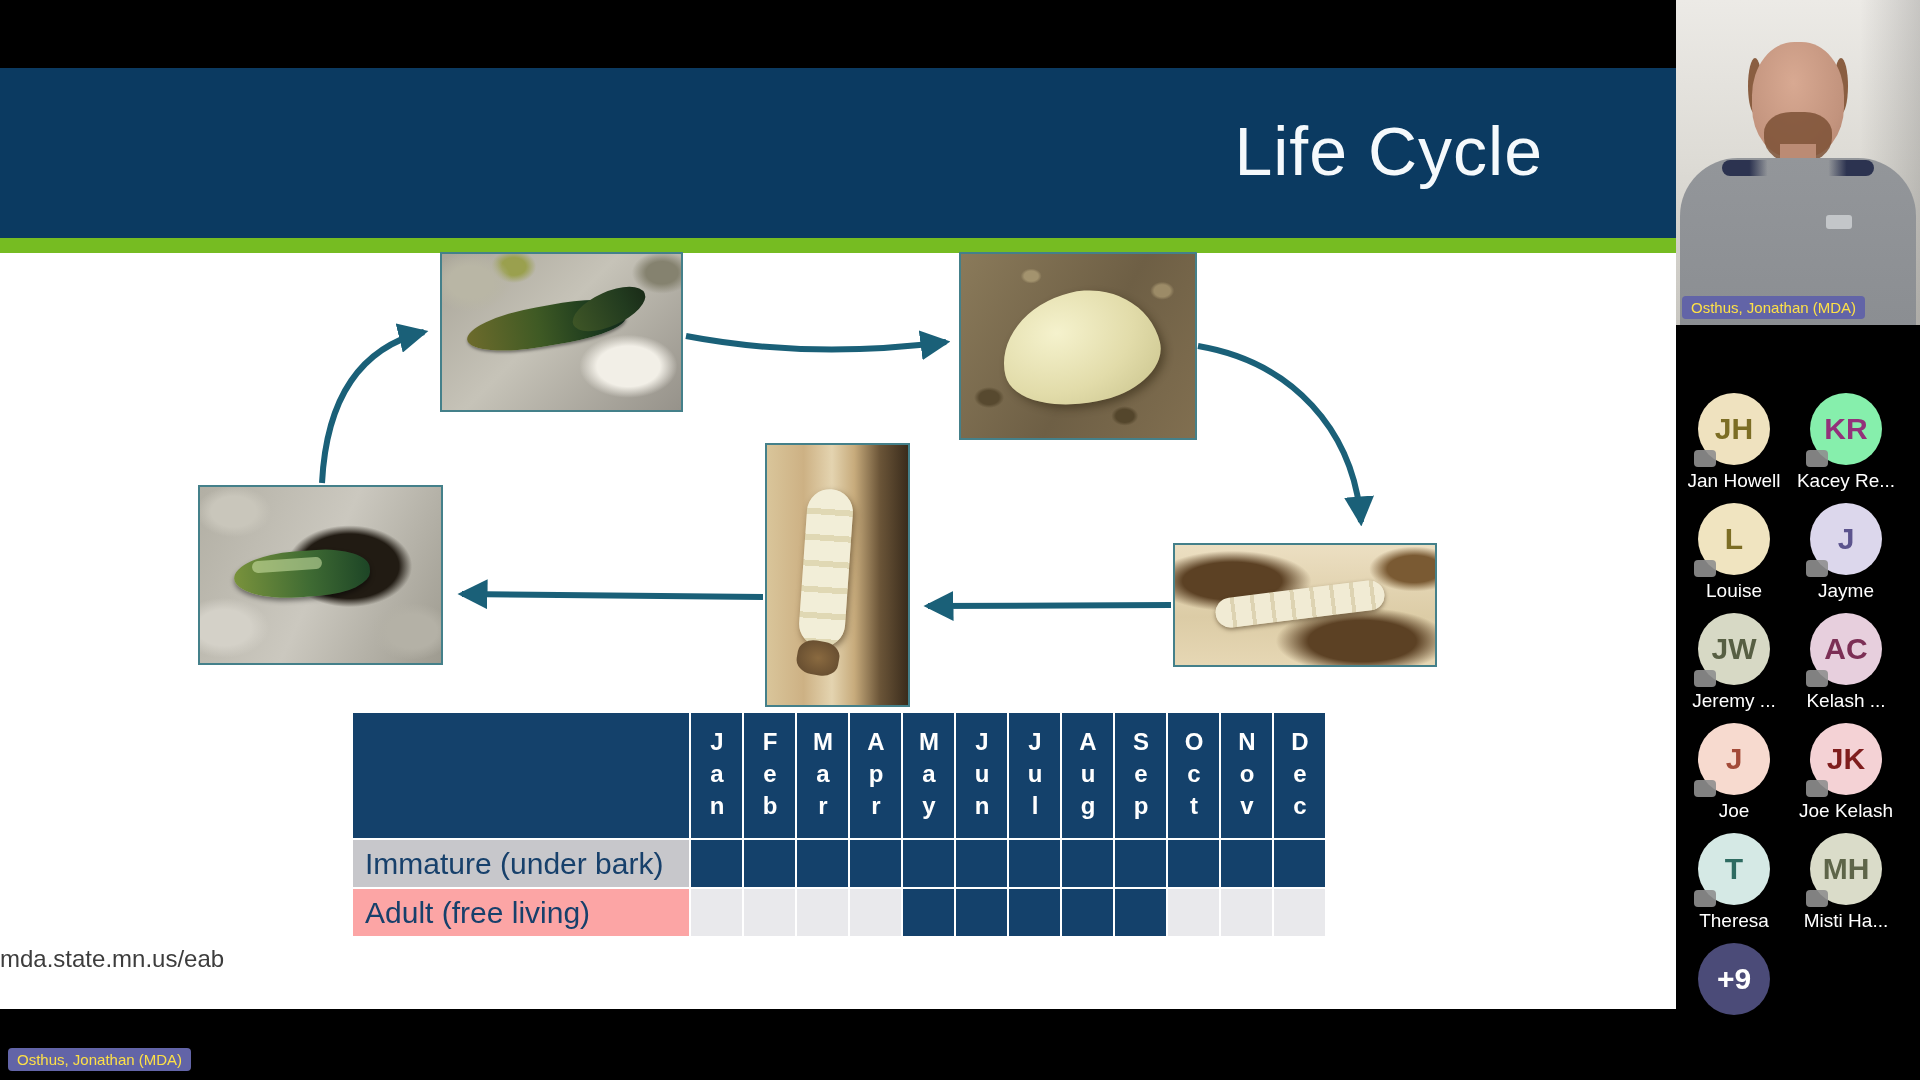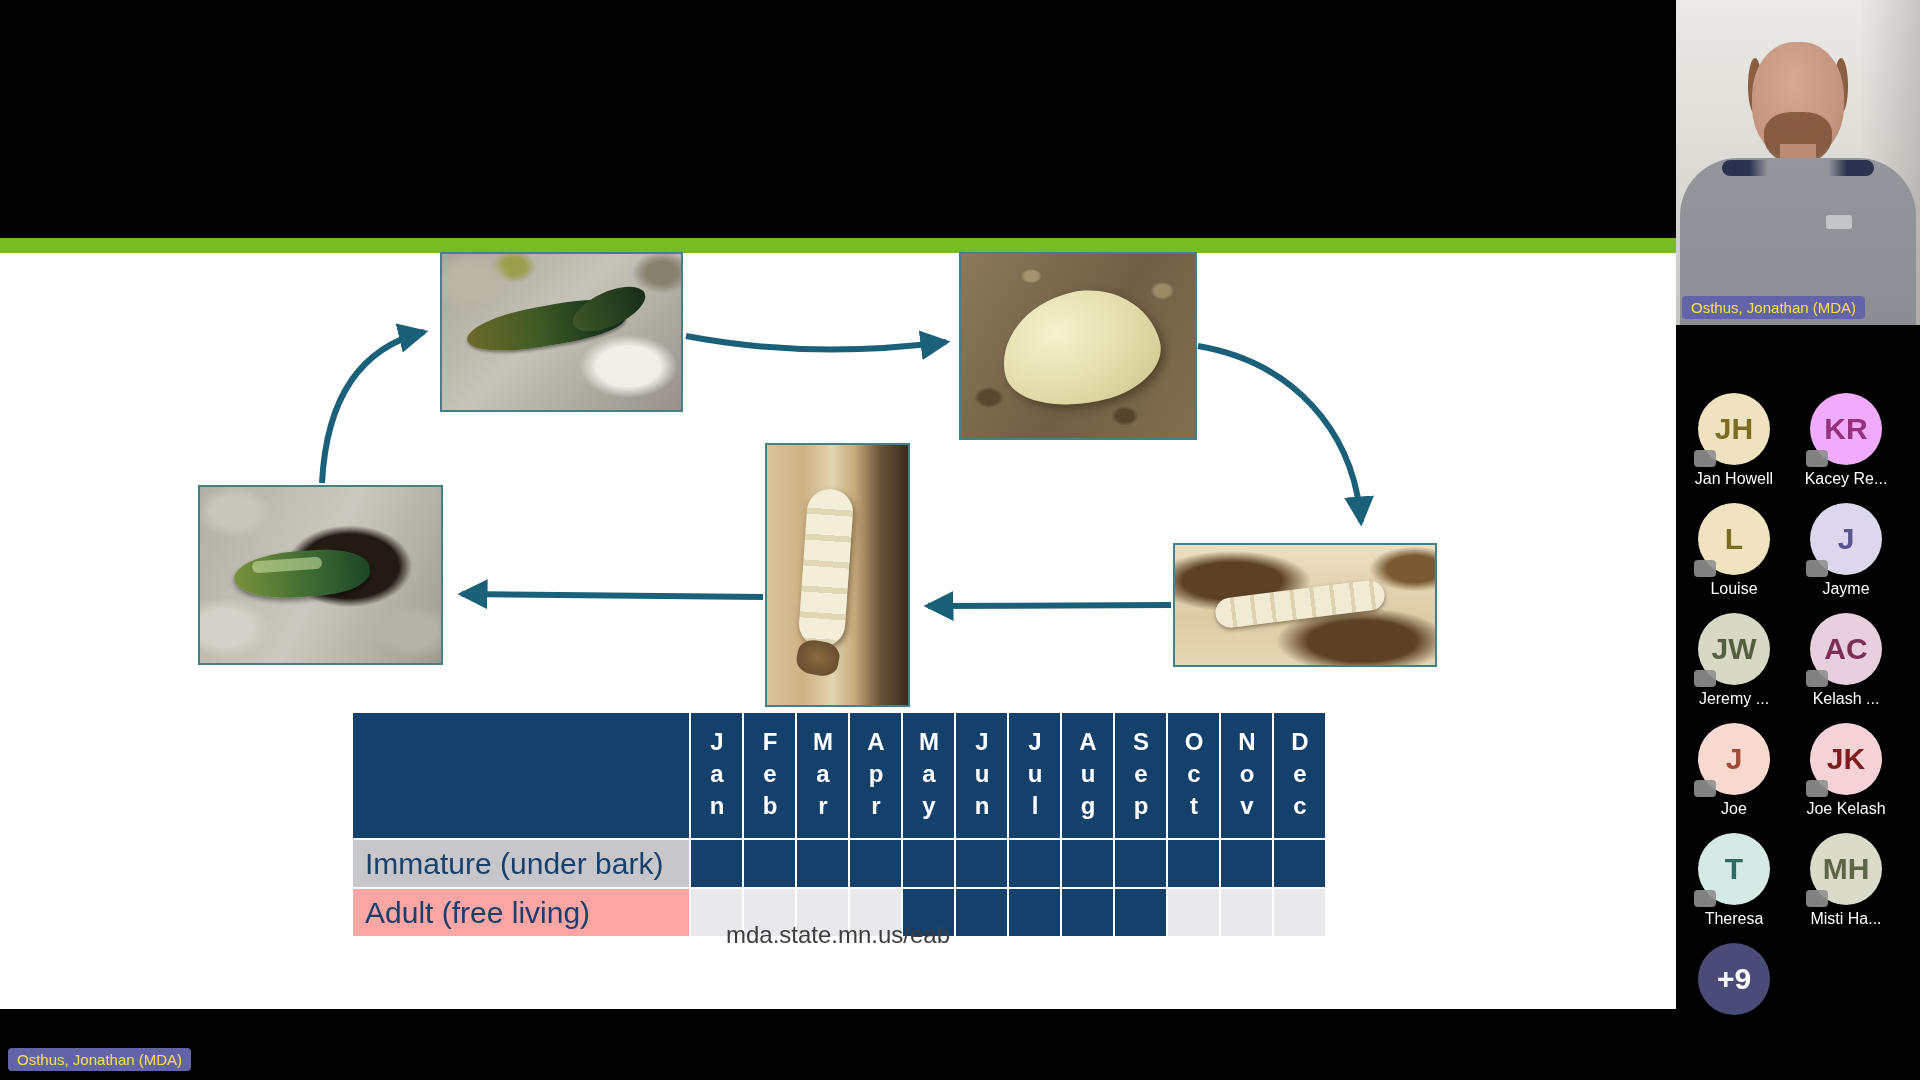"Life Cycle" div.slide-header { html: none -> <div> <div>Life Cycle</div> </div> }
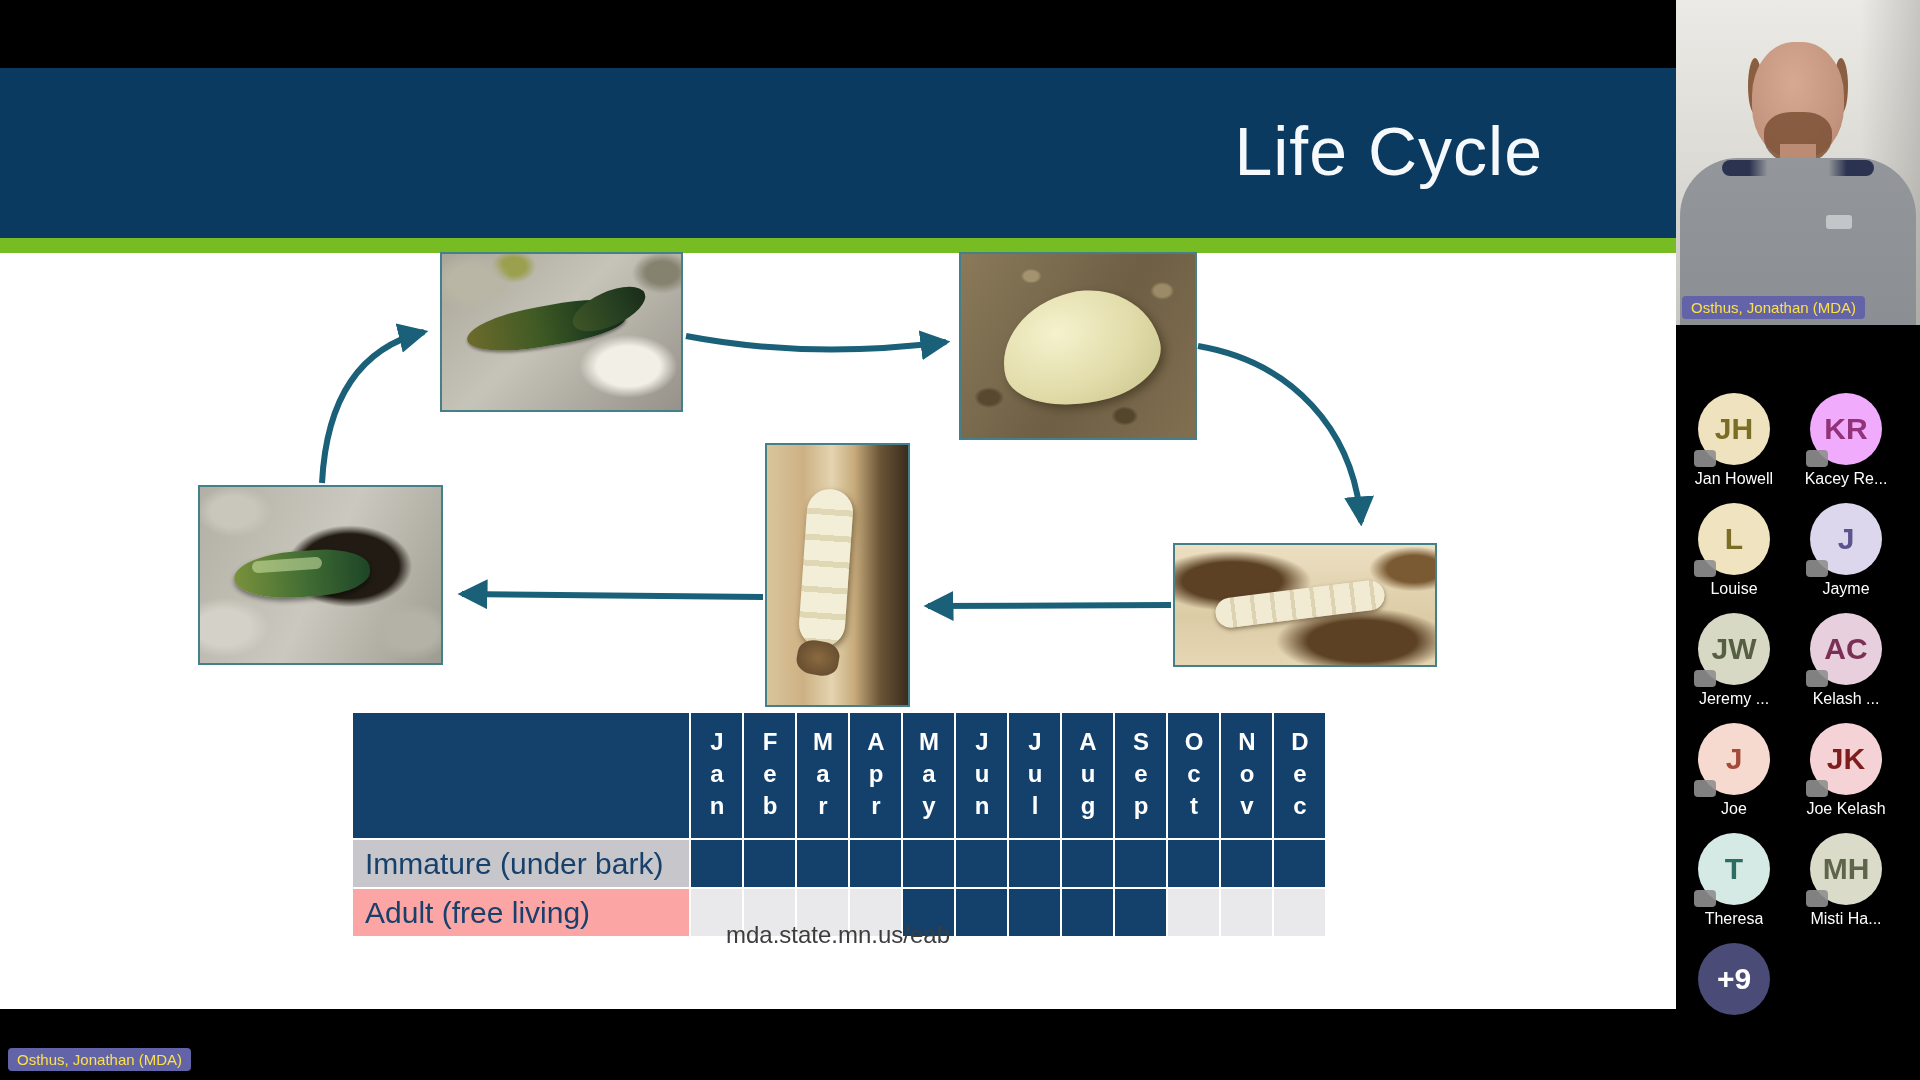"KR" div.avatar { background: #f0abfc -> #86efac }
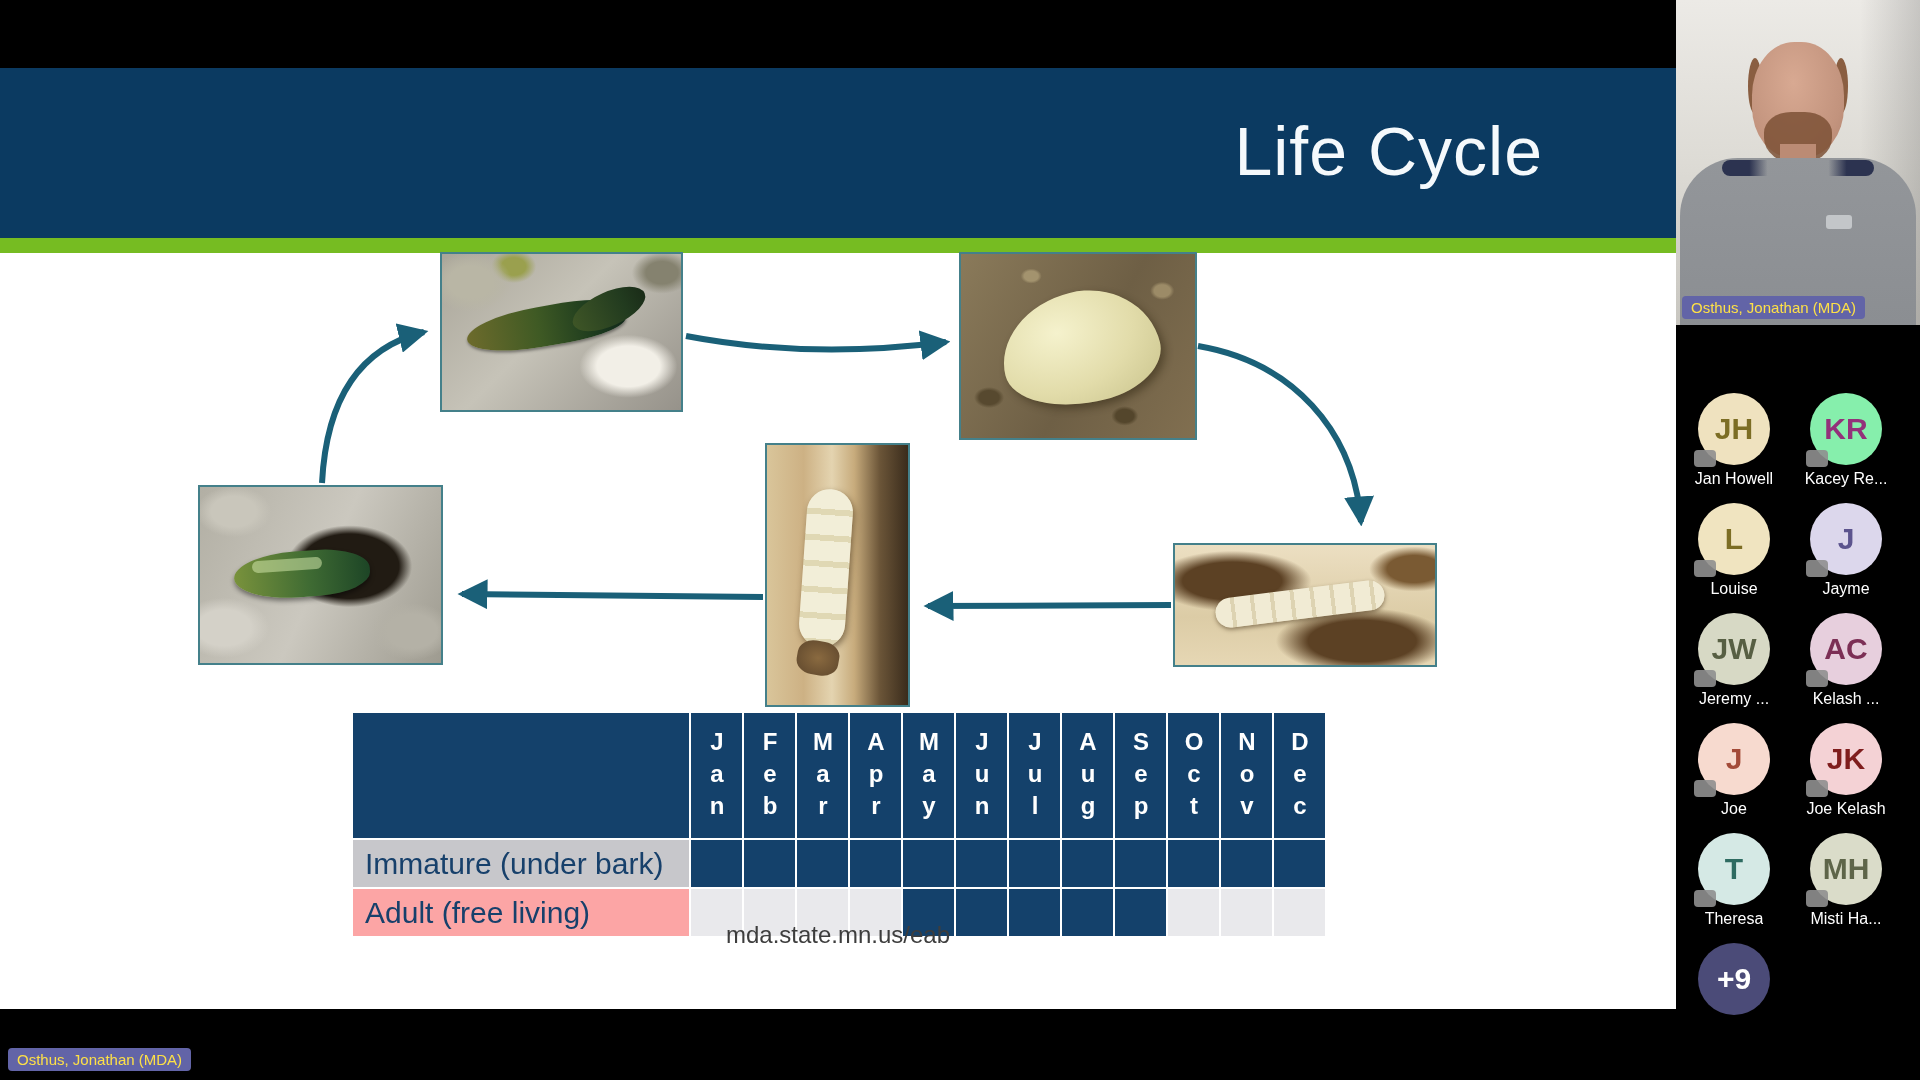"Jan Howell" .pname { font-size: 16px -> 19px }
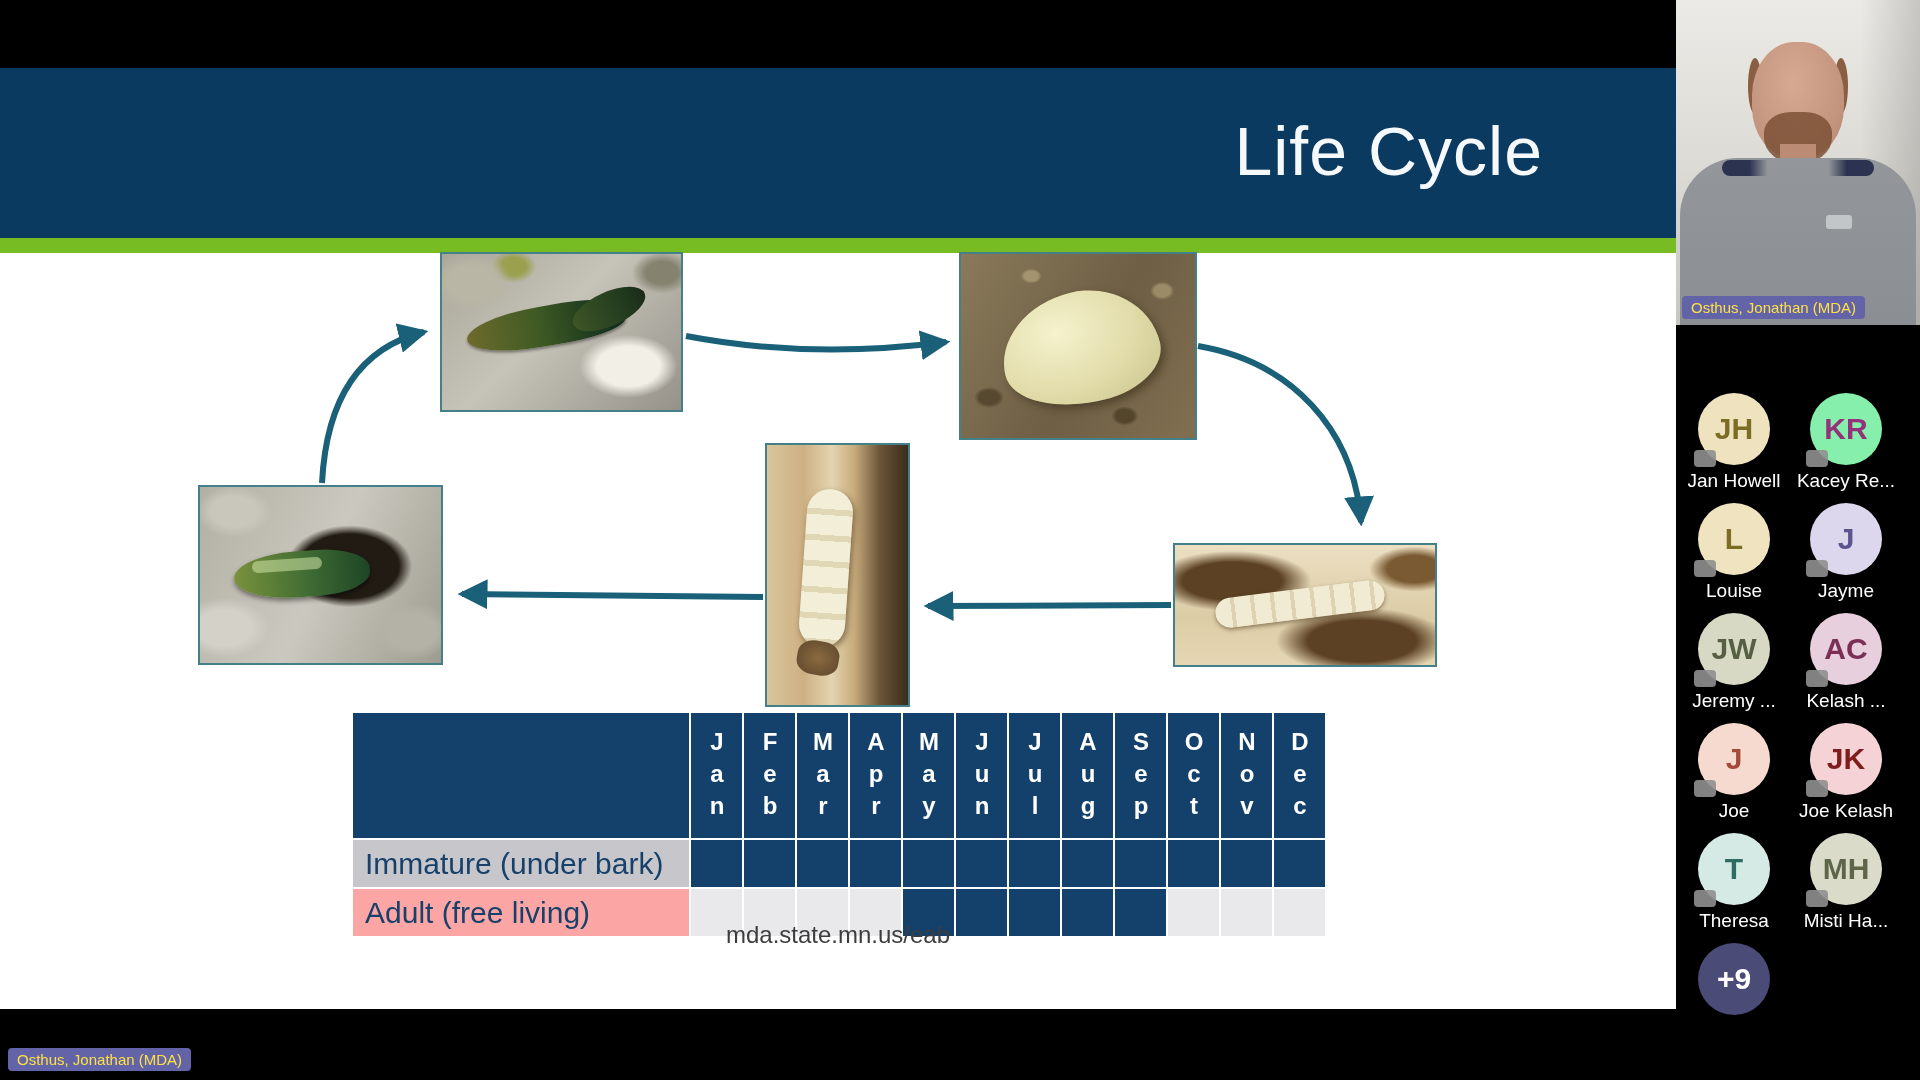"mda.state.mn.us/eab" .slide-url { text-align: center -> left; top: 668px -> 692px }
